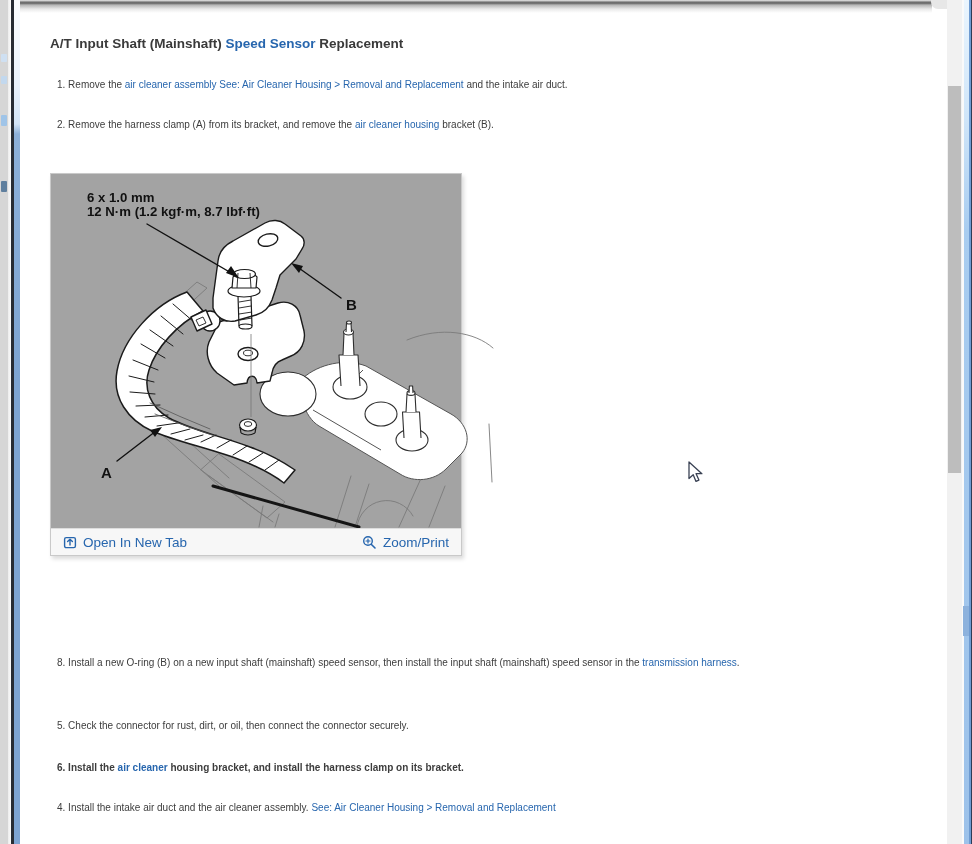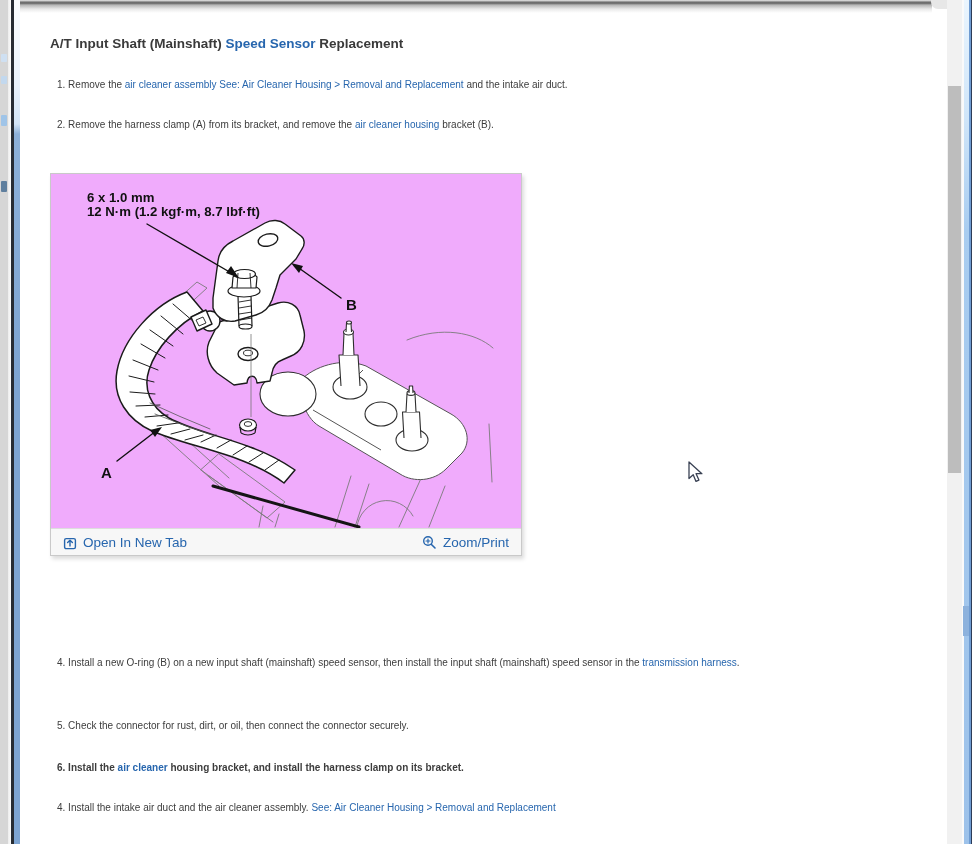"6 x 1.0 mm" .figure-panel { background: #f0abfc -> #a3a3a3; width: 472px -> 412px }
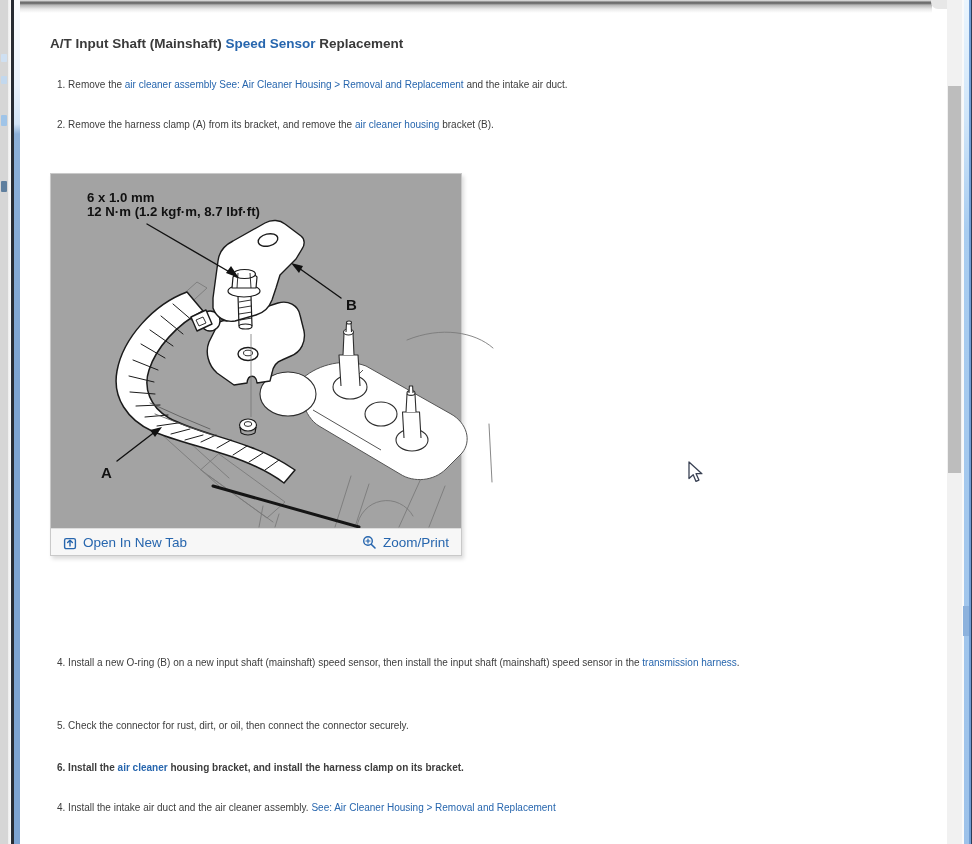"Open In New Tab" .flink { align-items: flex-end -> flex-start }
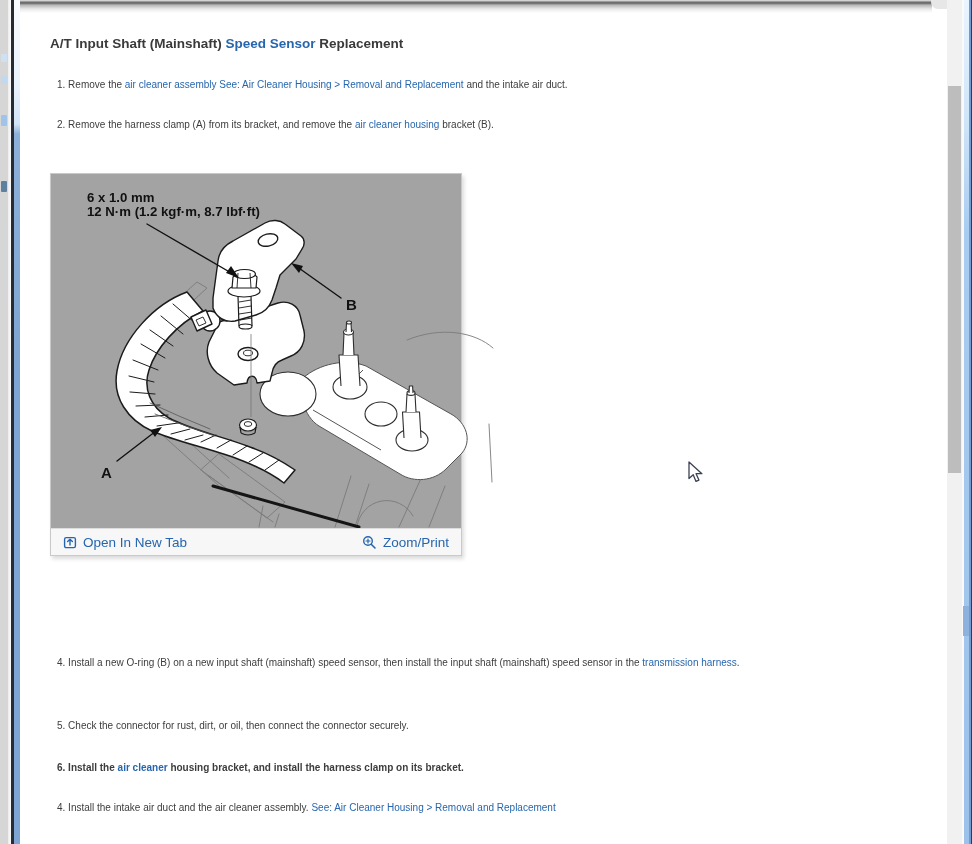"4. Install a new O-ring" span { text: 4 -> 8 }
